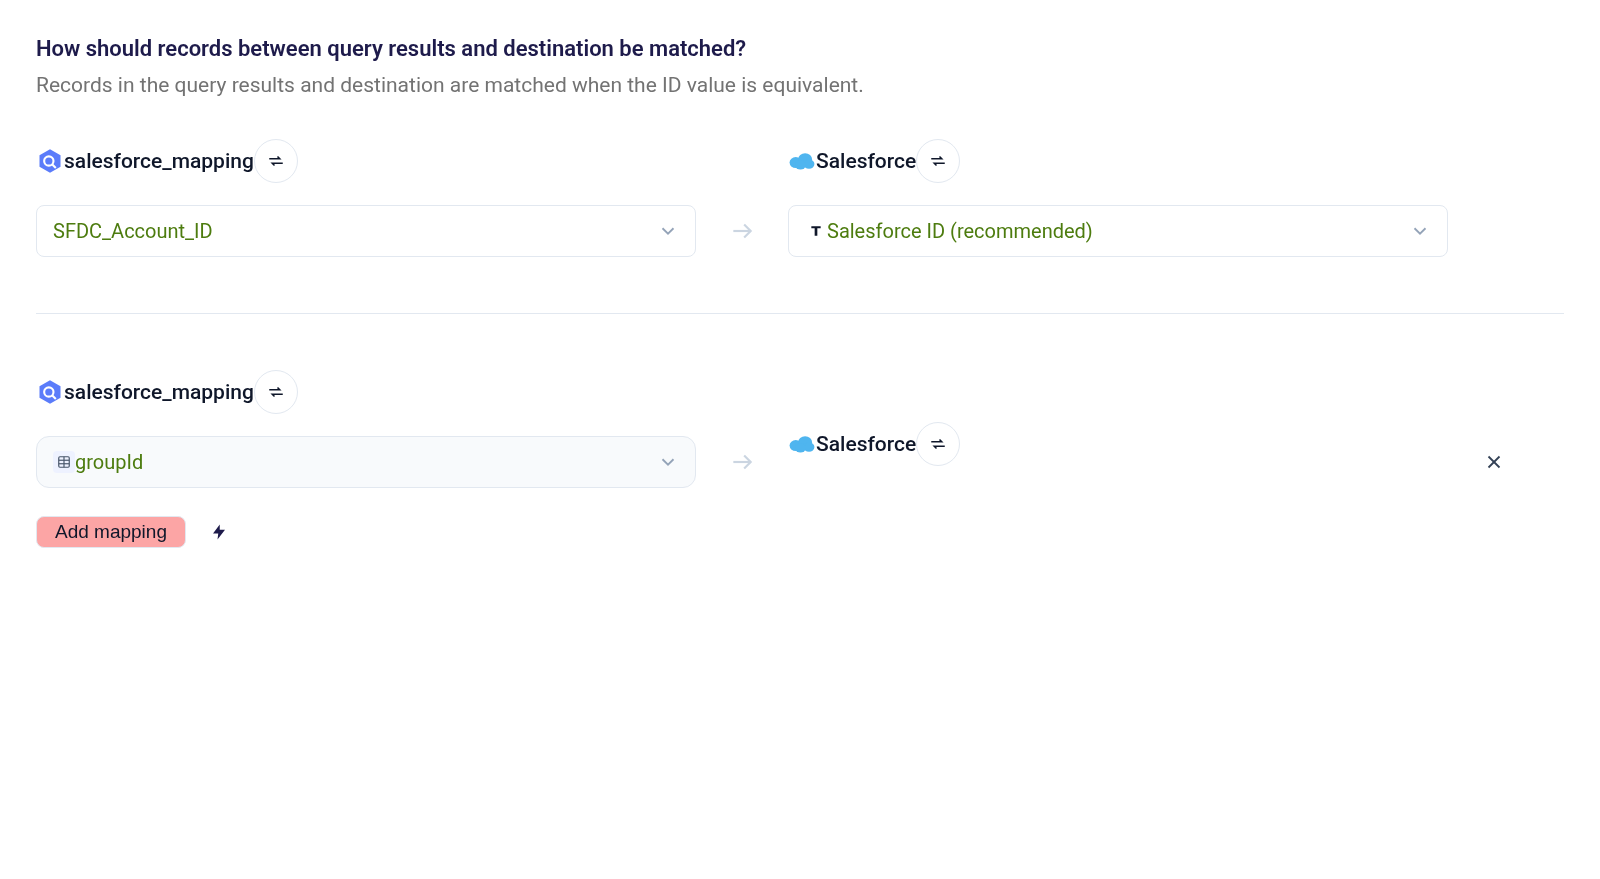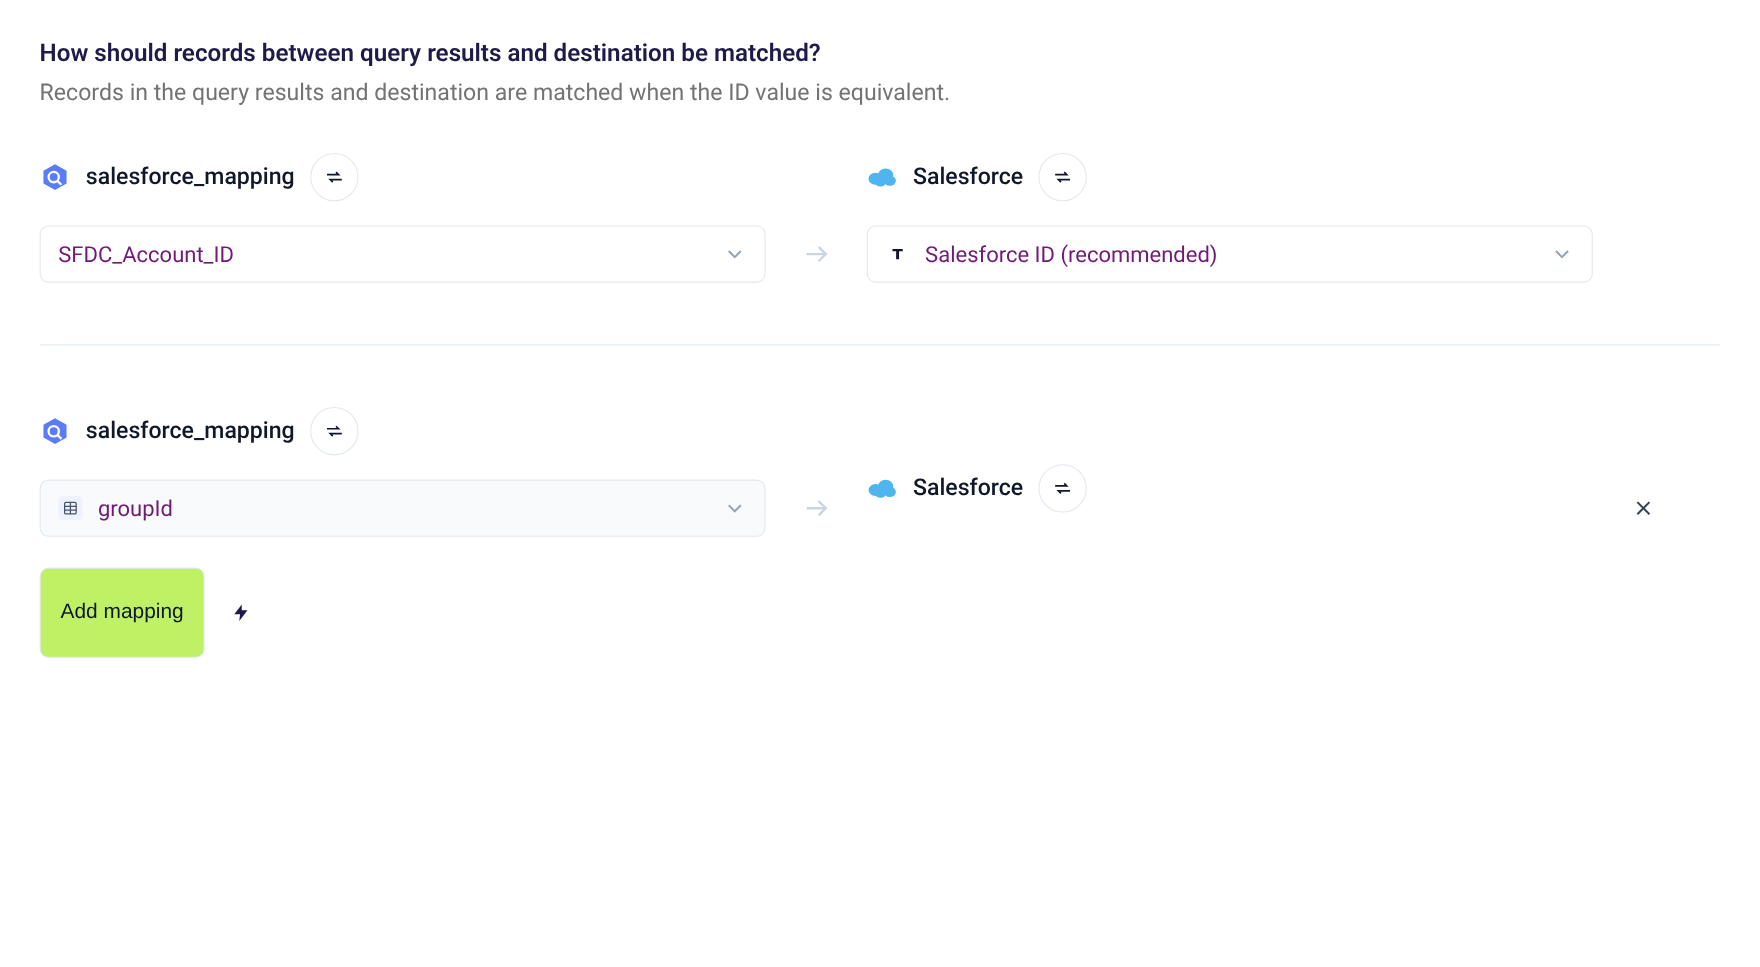"salesforce_mapping" .col-header { gap: 14px -> none }
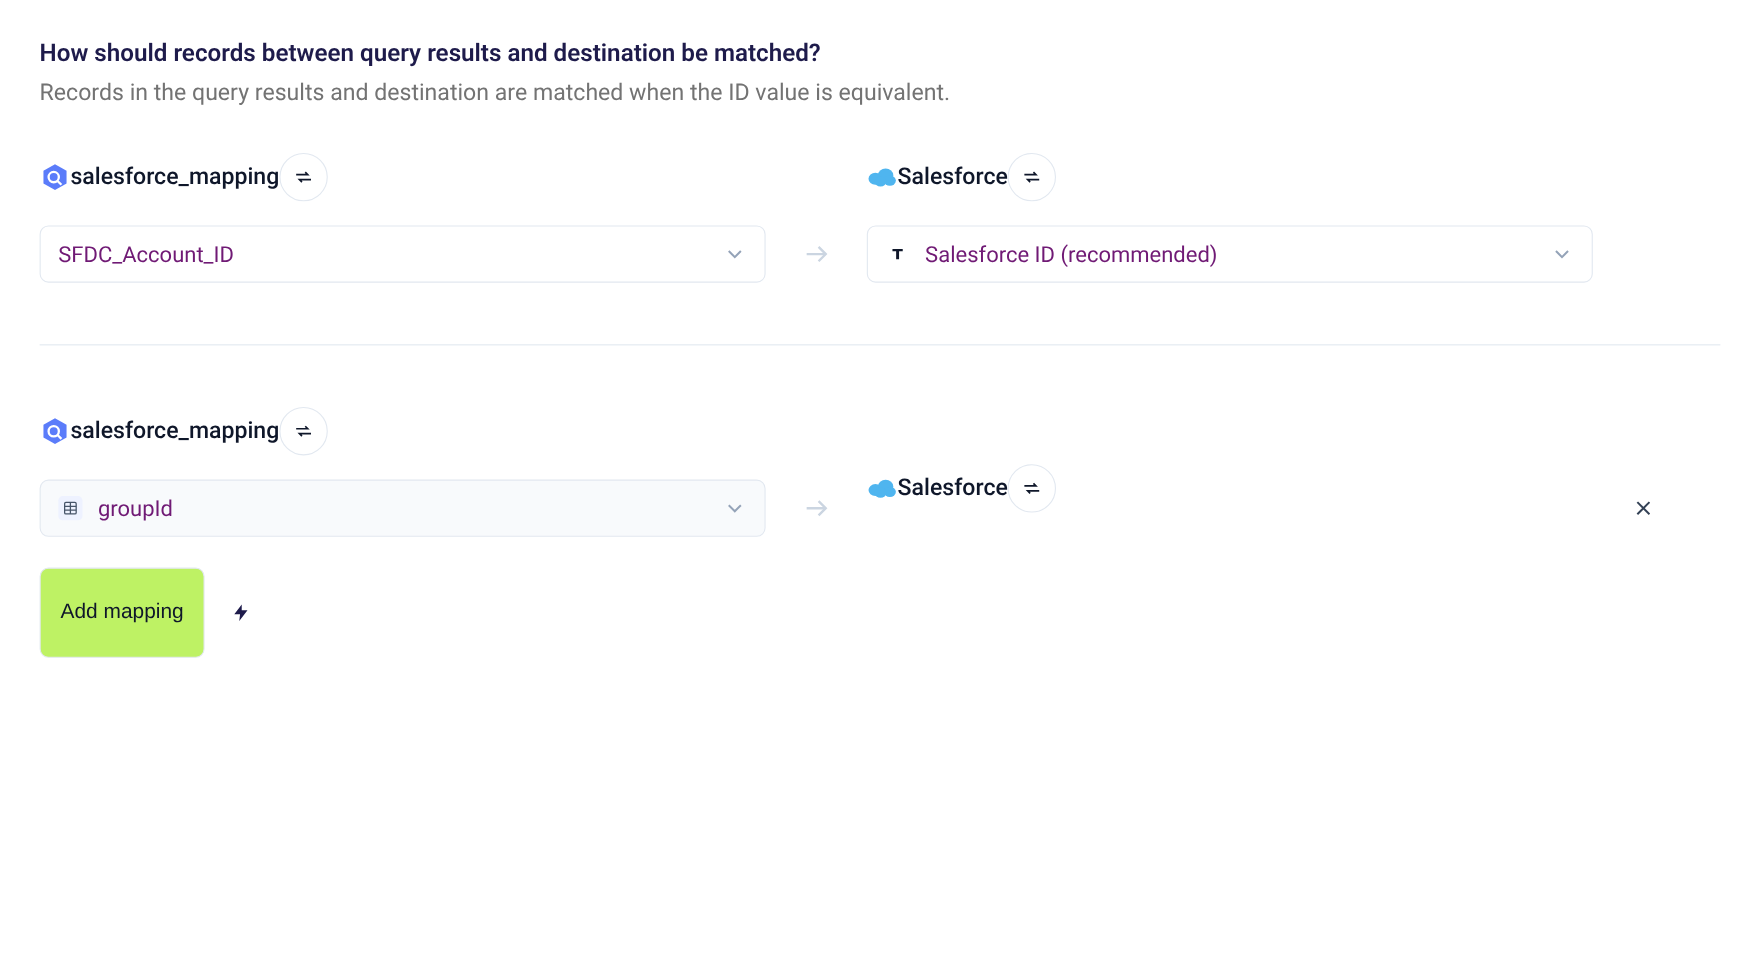"SFDC_Account_ID" .select-box { color: #701a75 -> #4d7c0f; gap: 14px -> none }
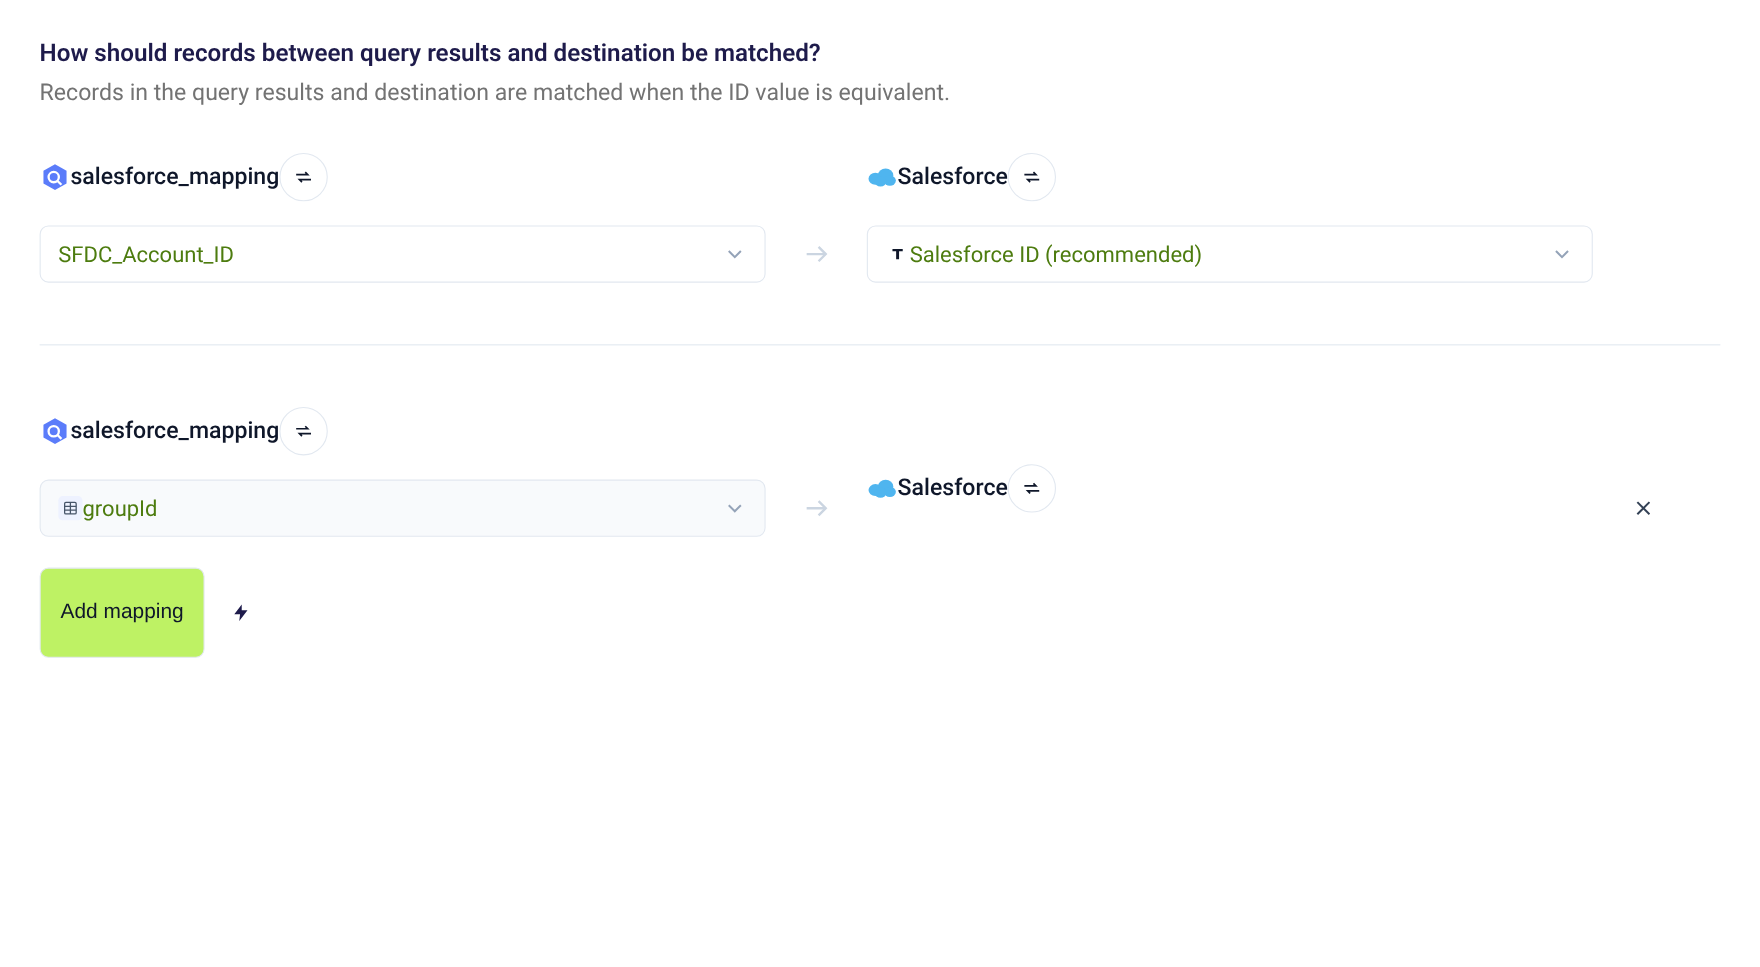"groupId" .select-box.readonly { border-radius: none -> 13px }
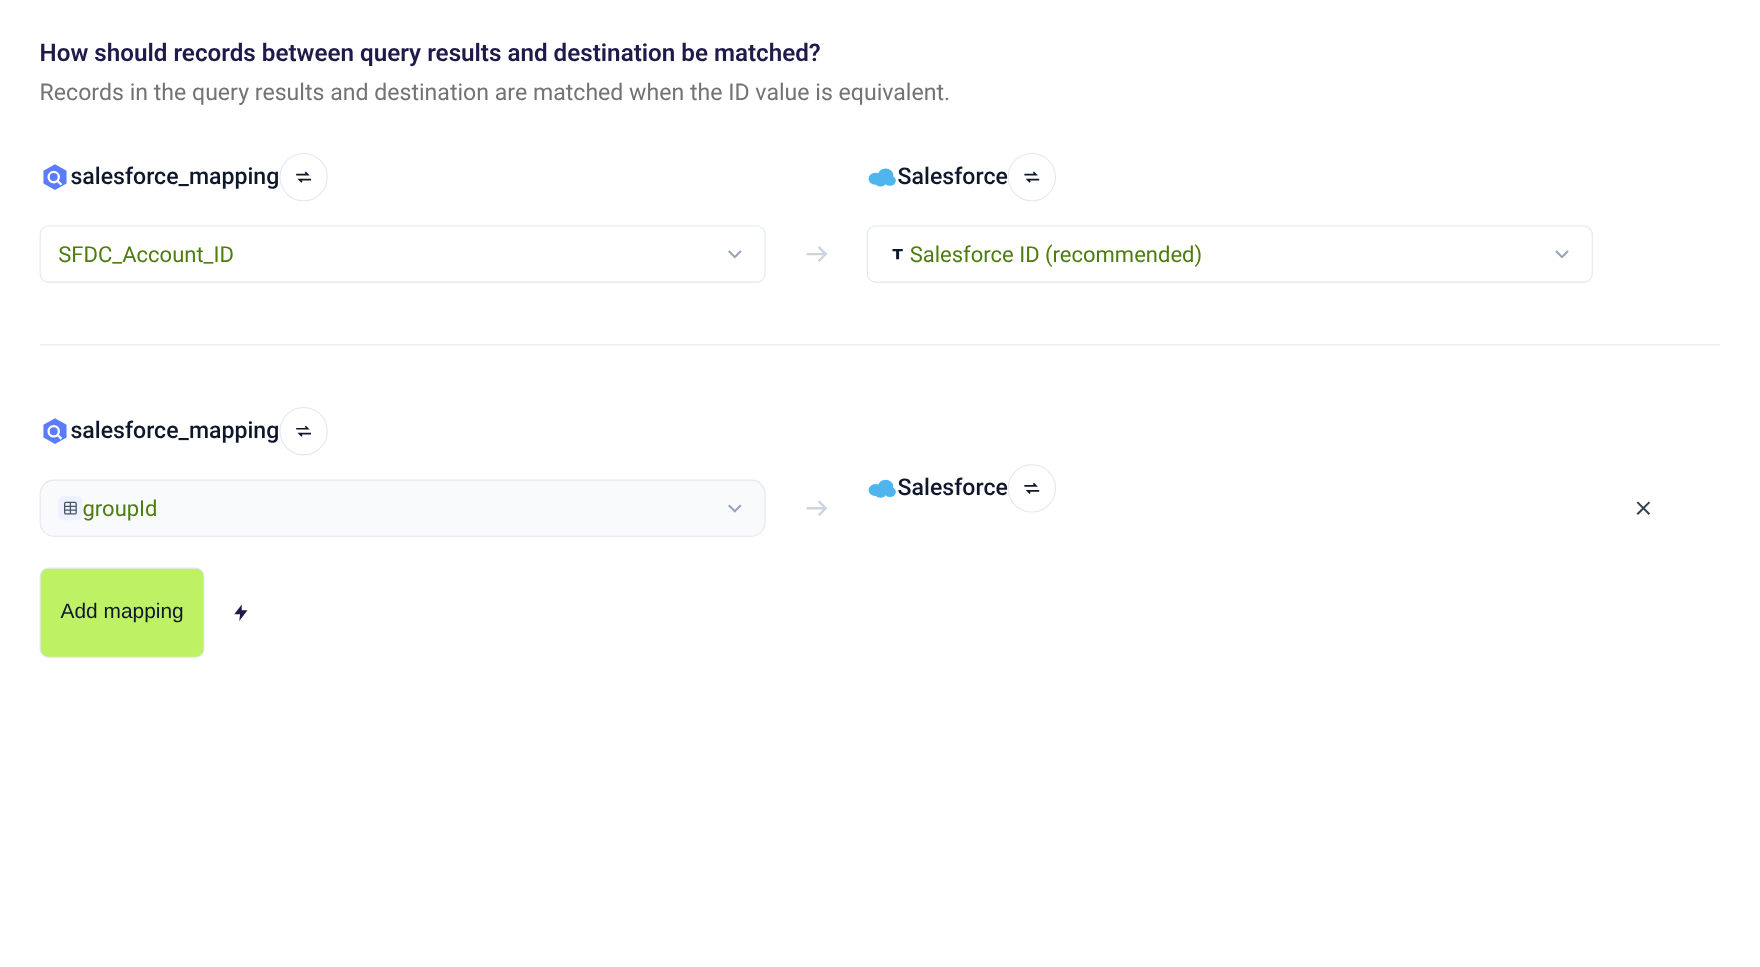"Add mapping" .add-btn { background: #bef264 -> #fca5a5; padding: 29px 18px -> 4px 18px }
